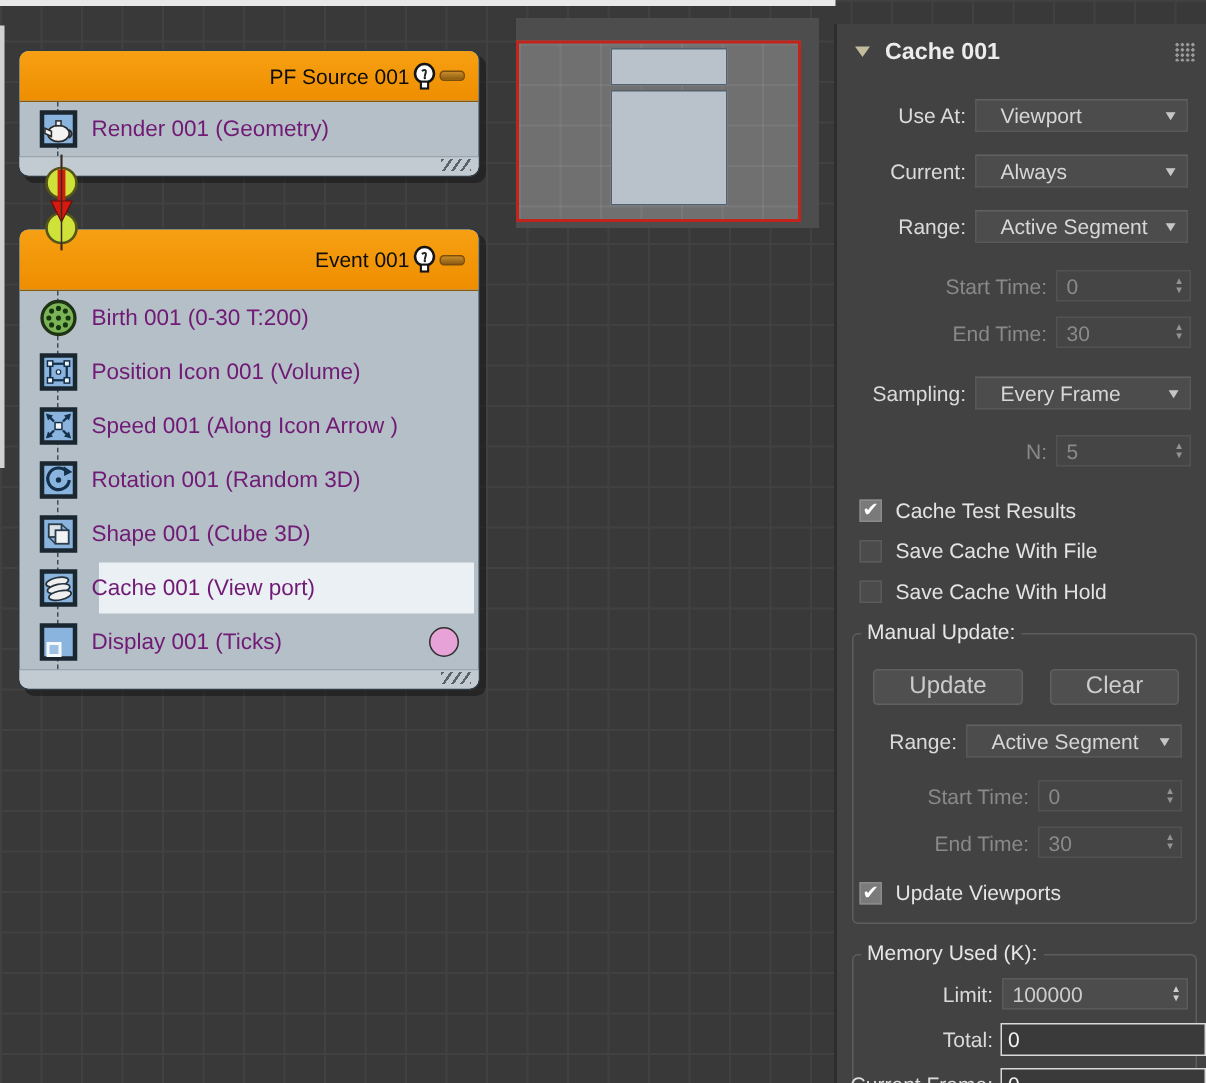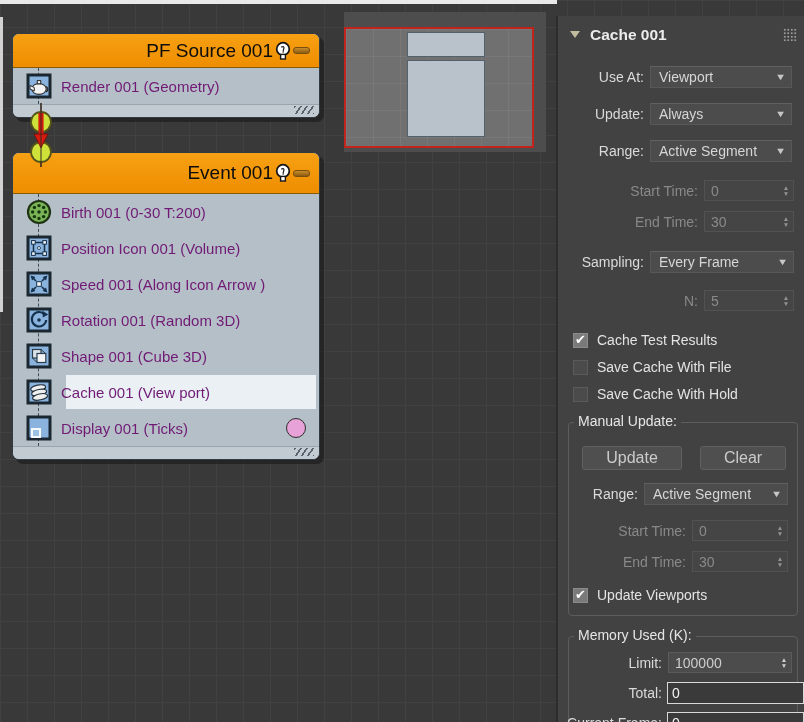"PF Source 001" .node-header { font-size: 19px -> 14px }
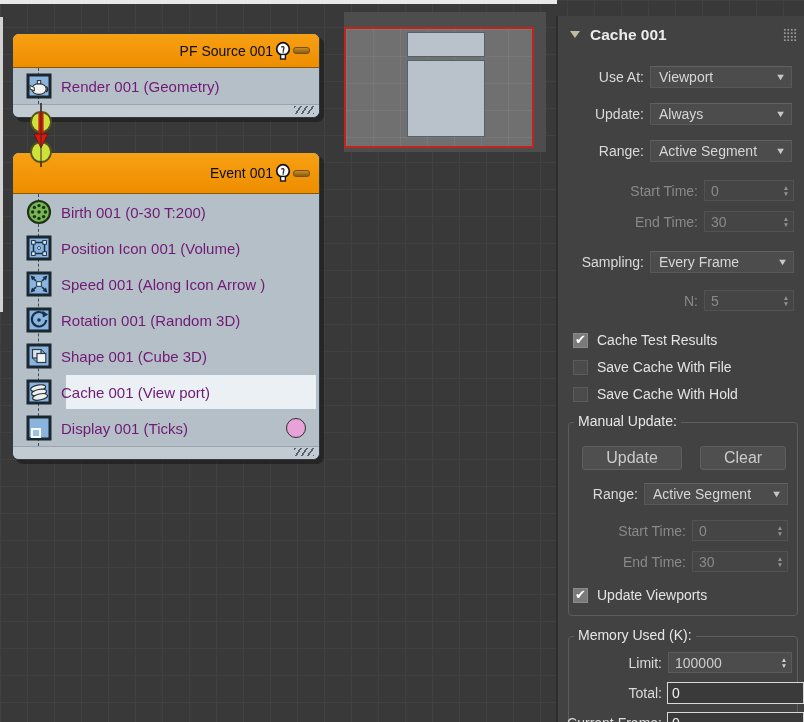"Viewport" .dd { padding: 0 22px 0 8px -> 0 22px 0 16px }
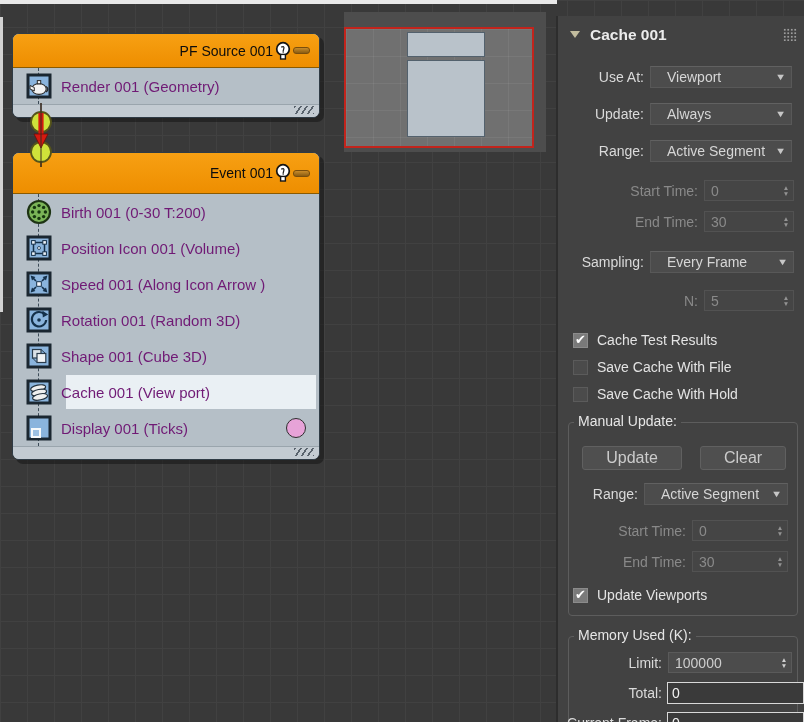"Update:" div.plabel { text: Update -> Current }
